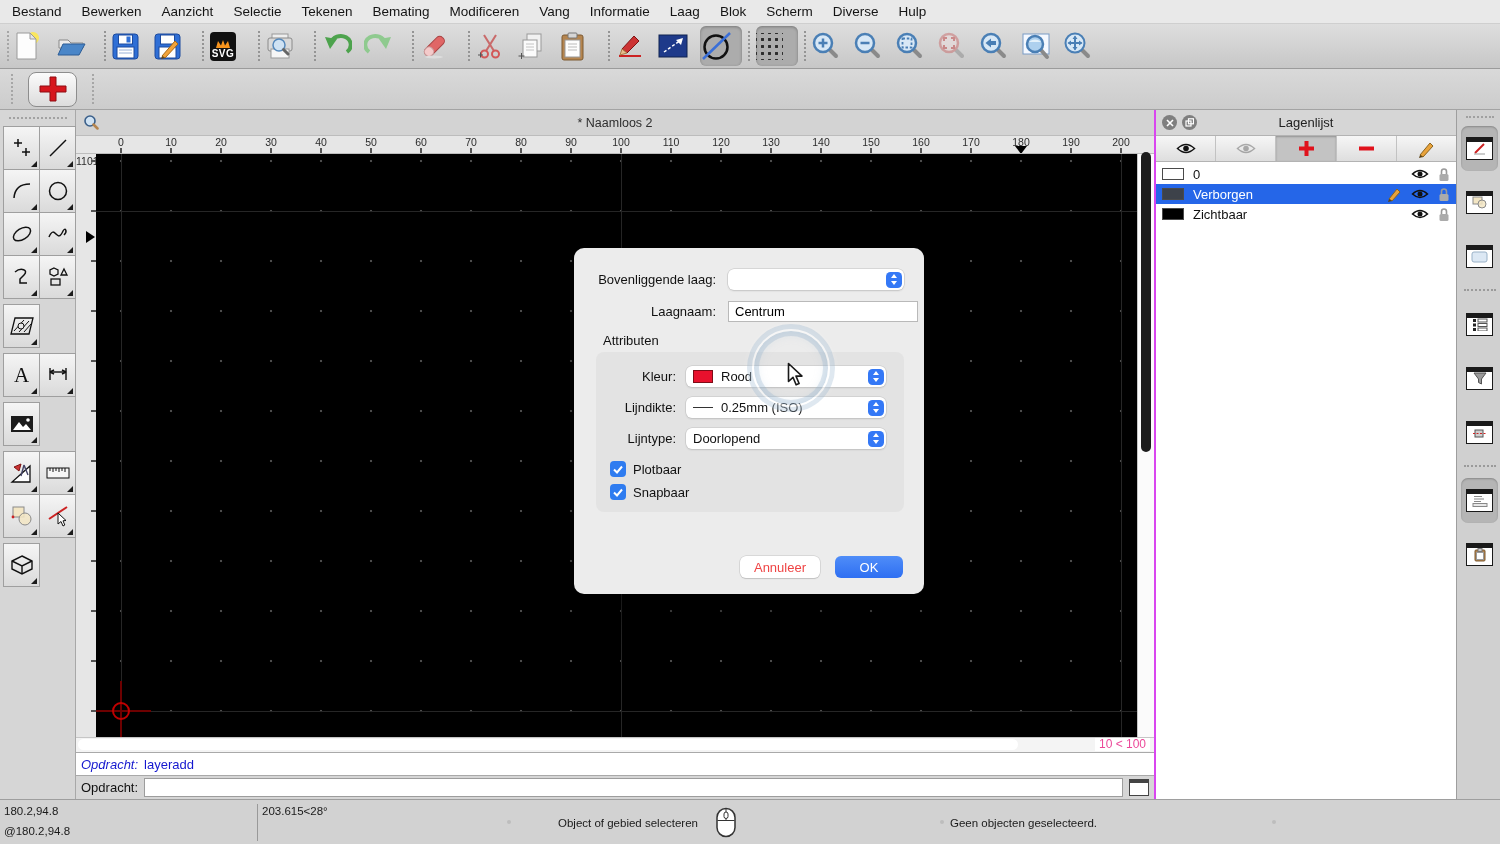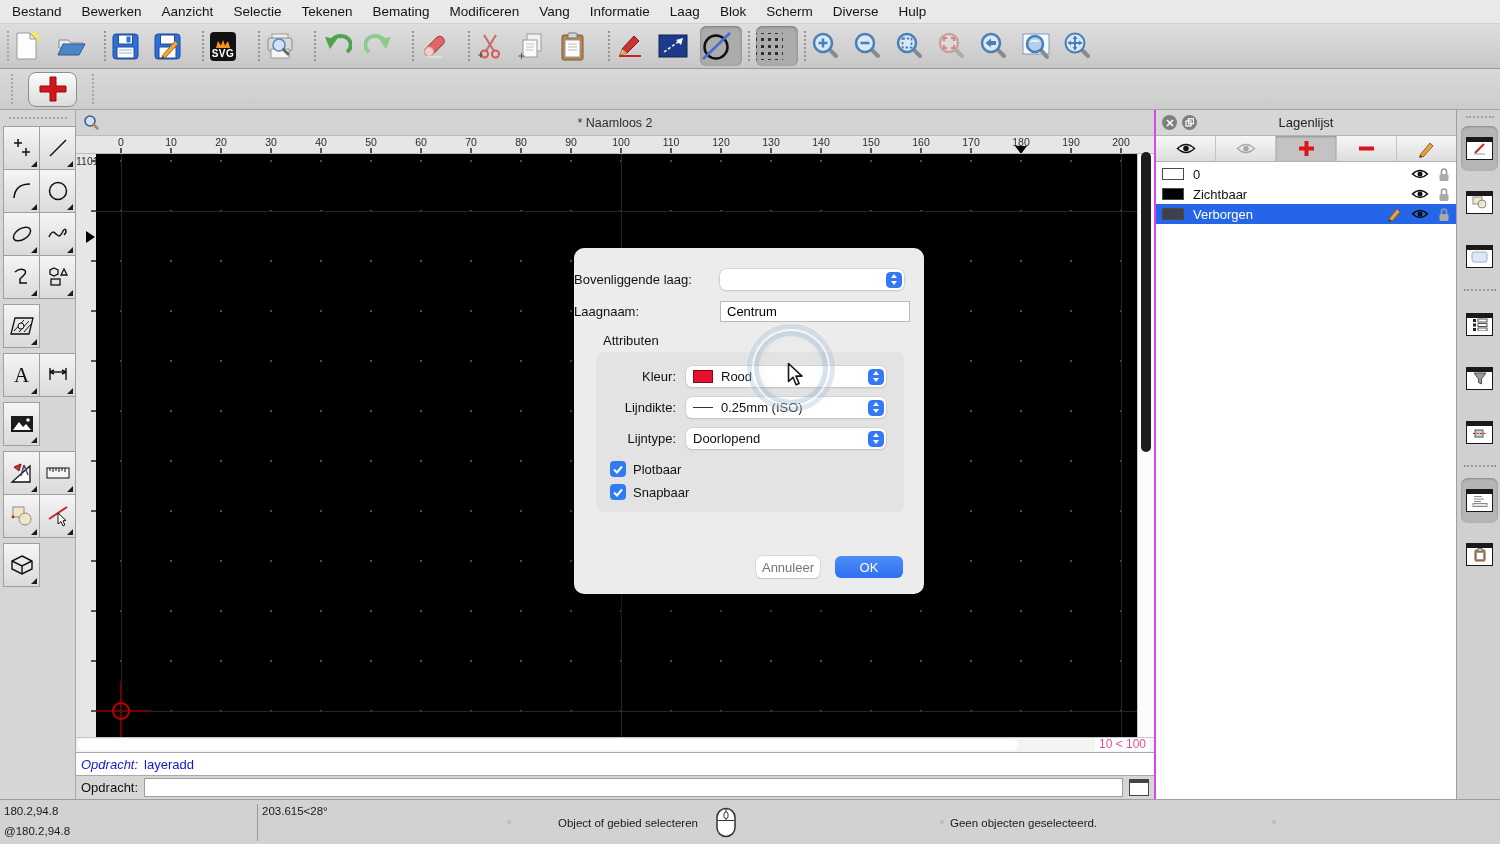"Zichtbaar" div.lrow { order: before "Verborgen" -> after "Verborgen" }
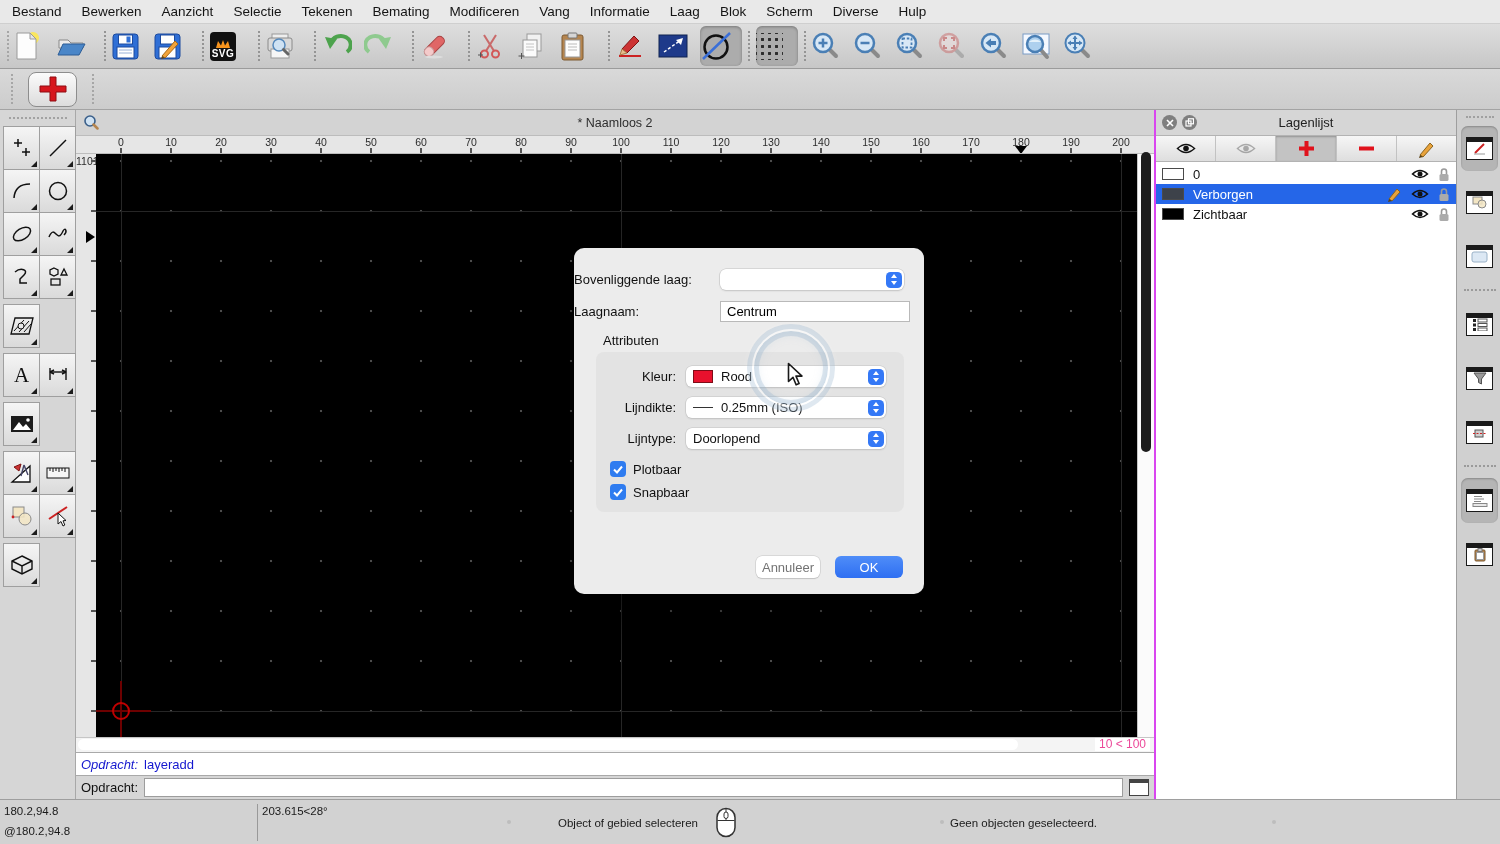"Bovenliggende laag:" .dlabel { margin-right: 4px -> 12px; text-align: left -> right }
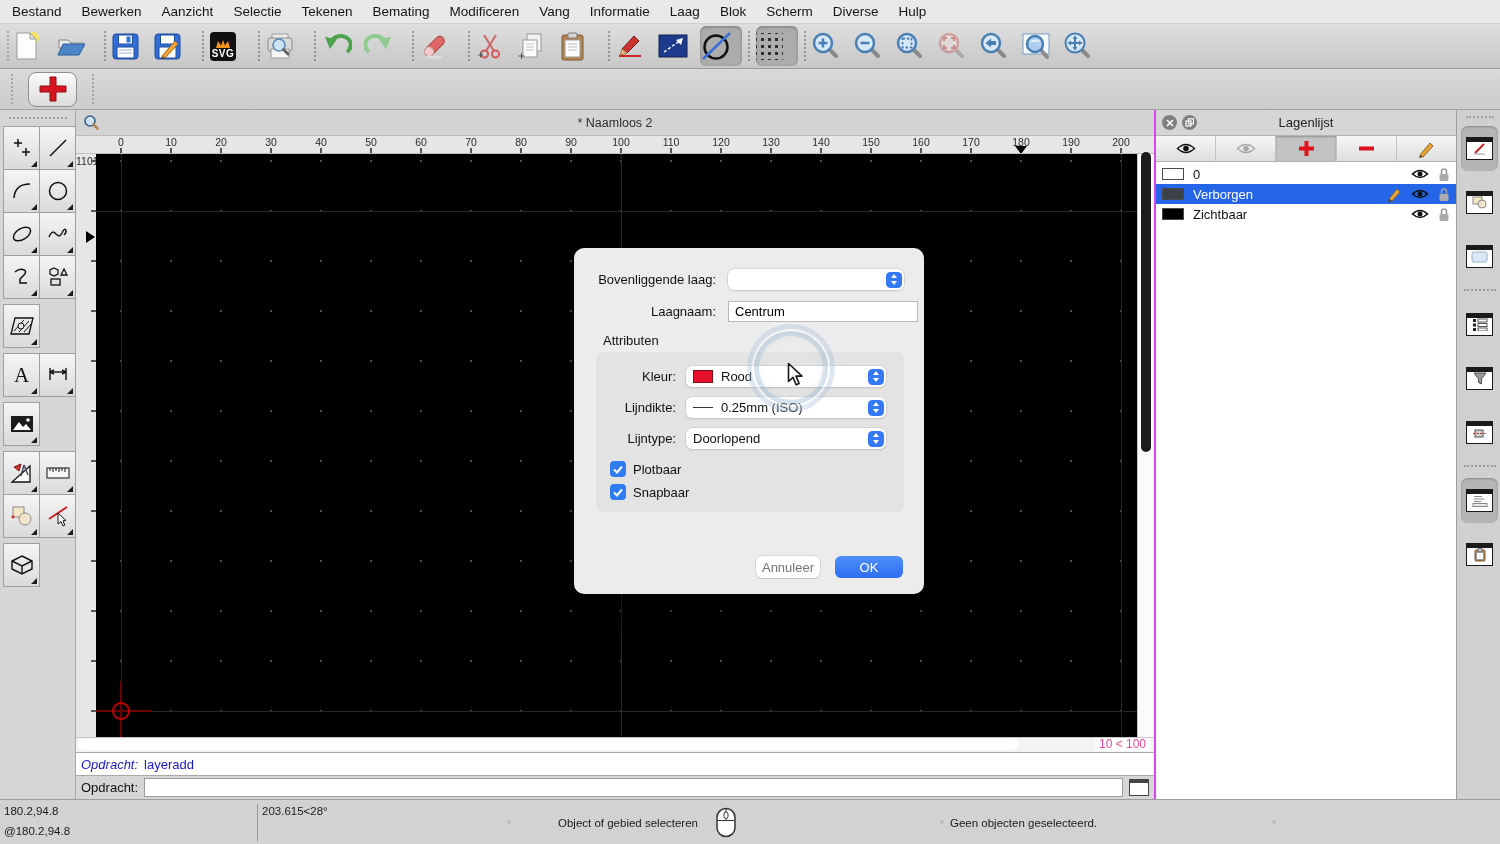"Annuleer" .btn.cancel { color: #737373 -> #ef4444; width: 64px -> 80px }
